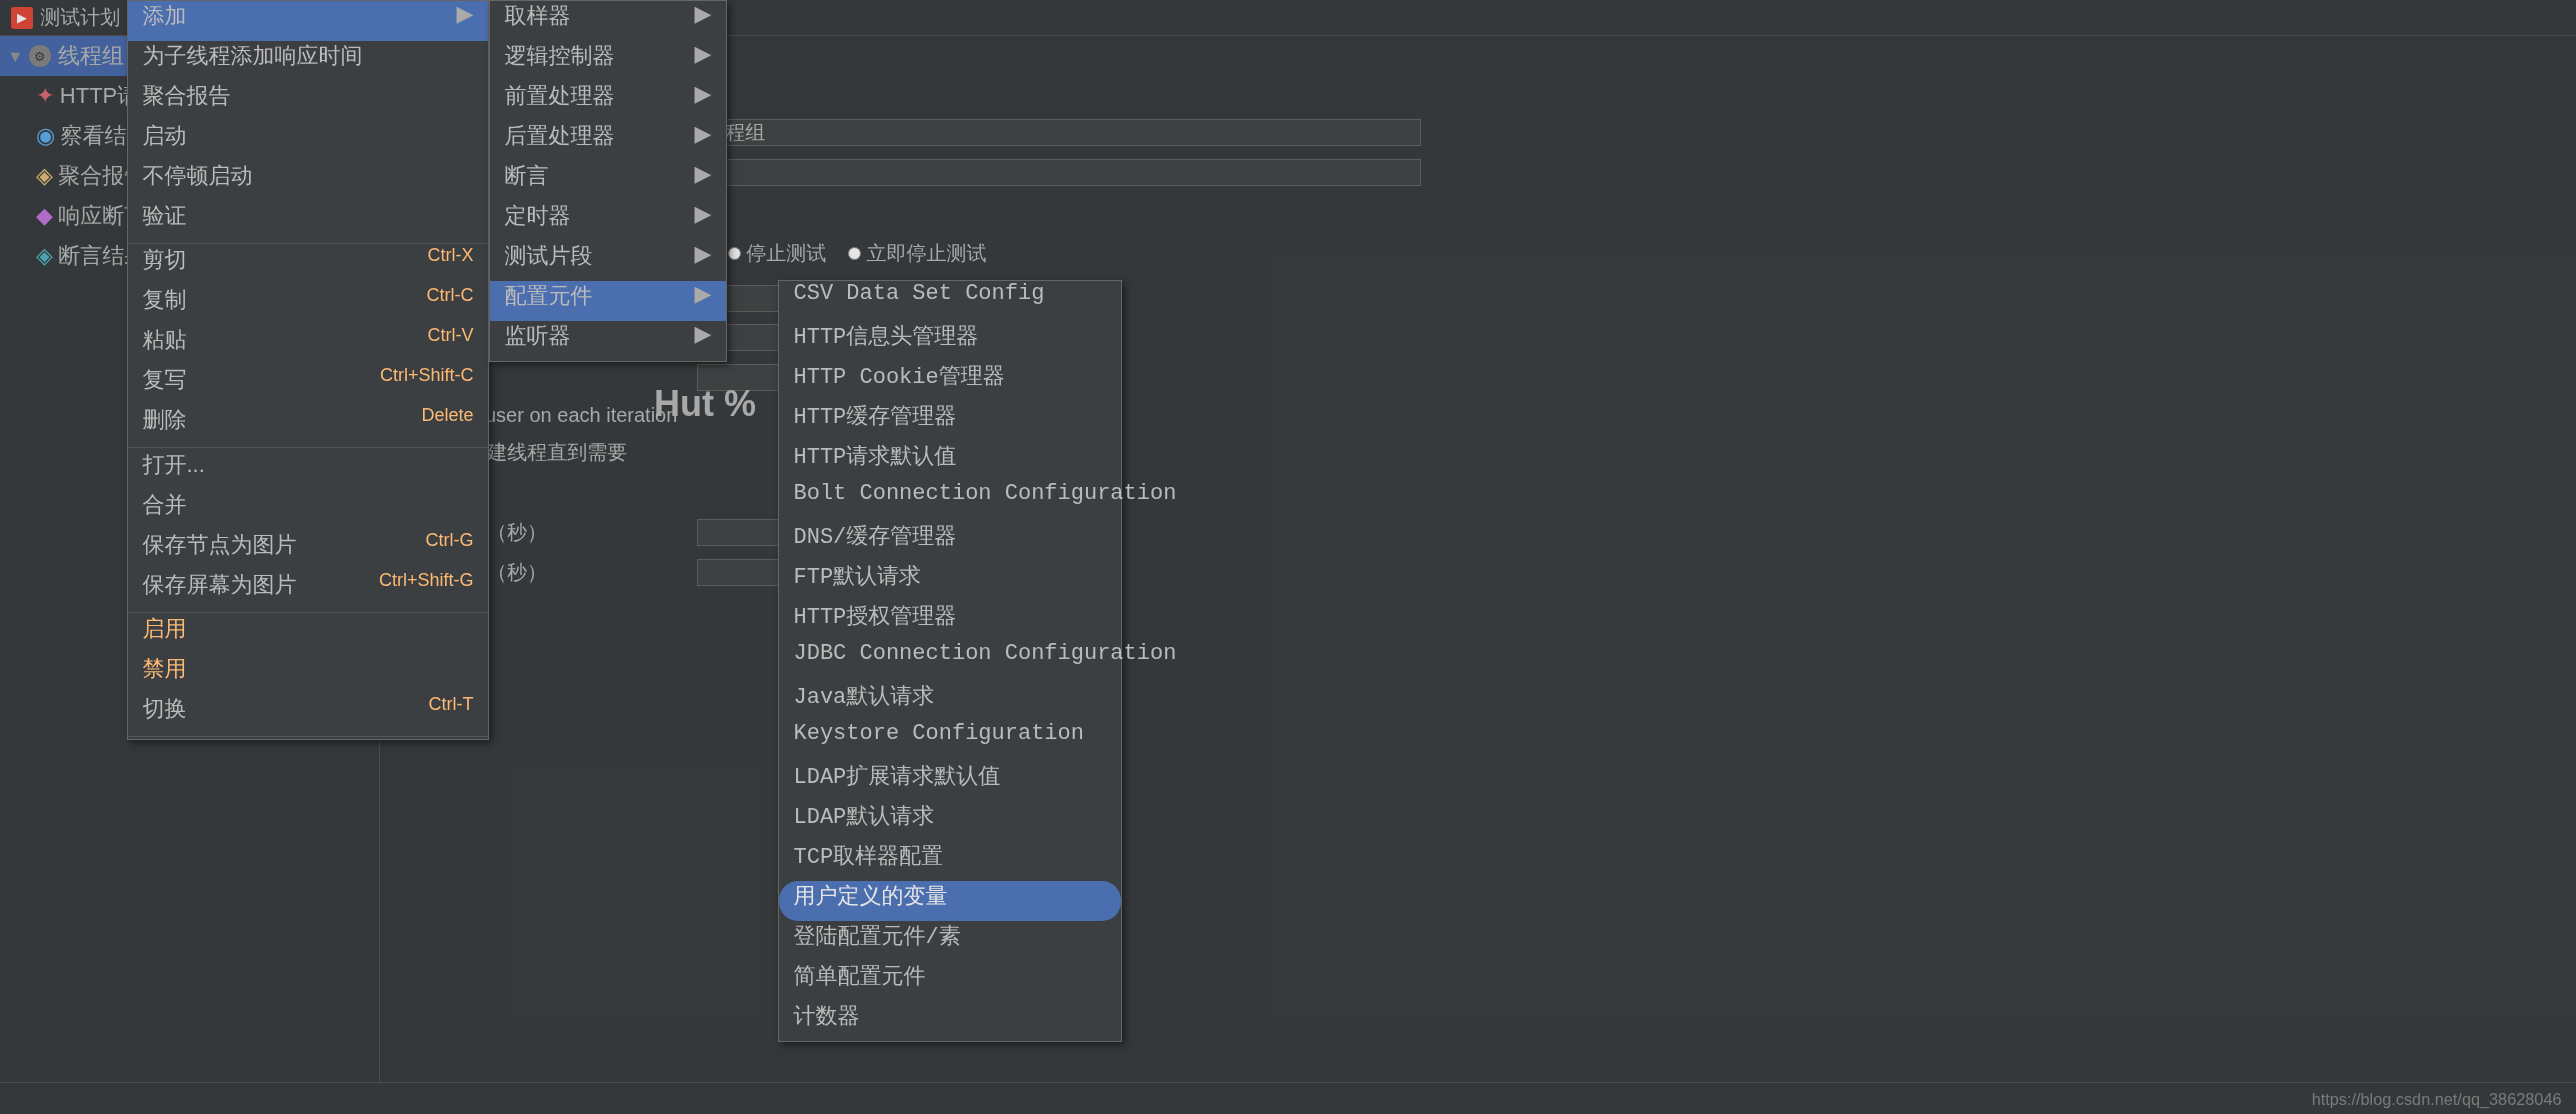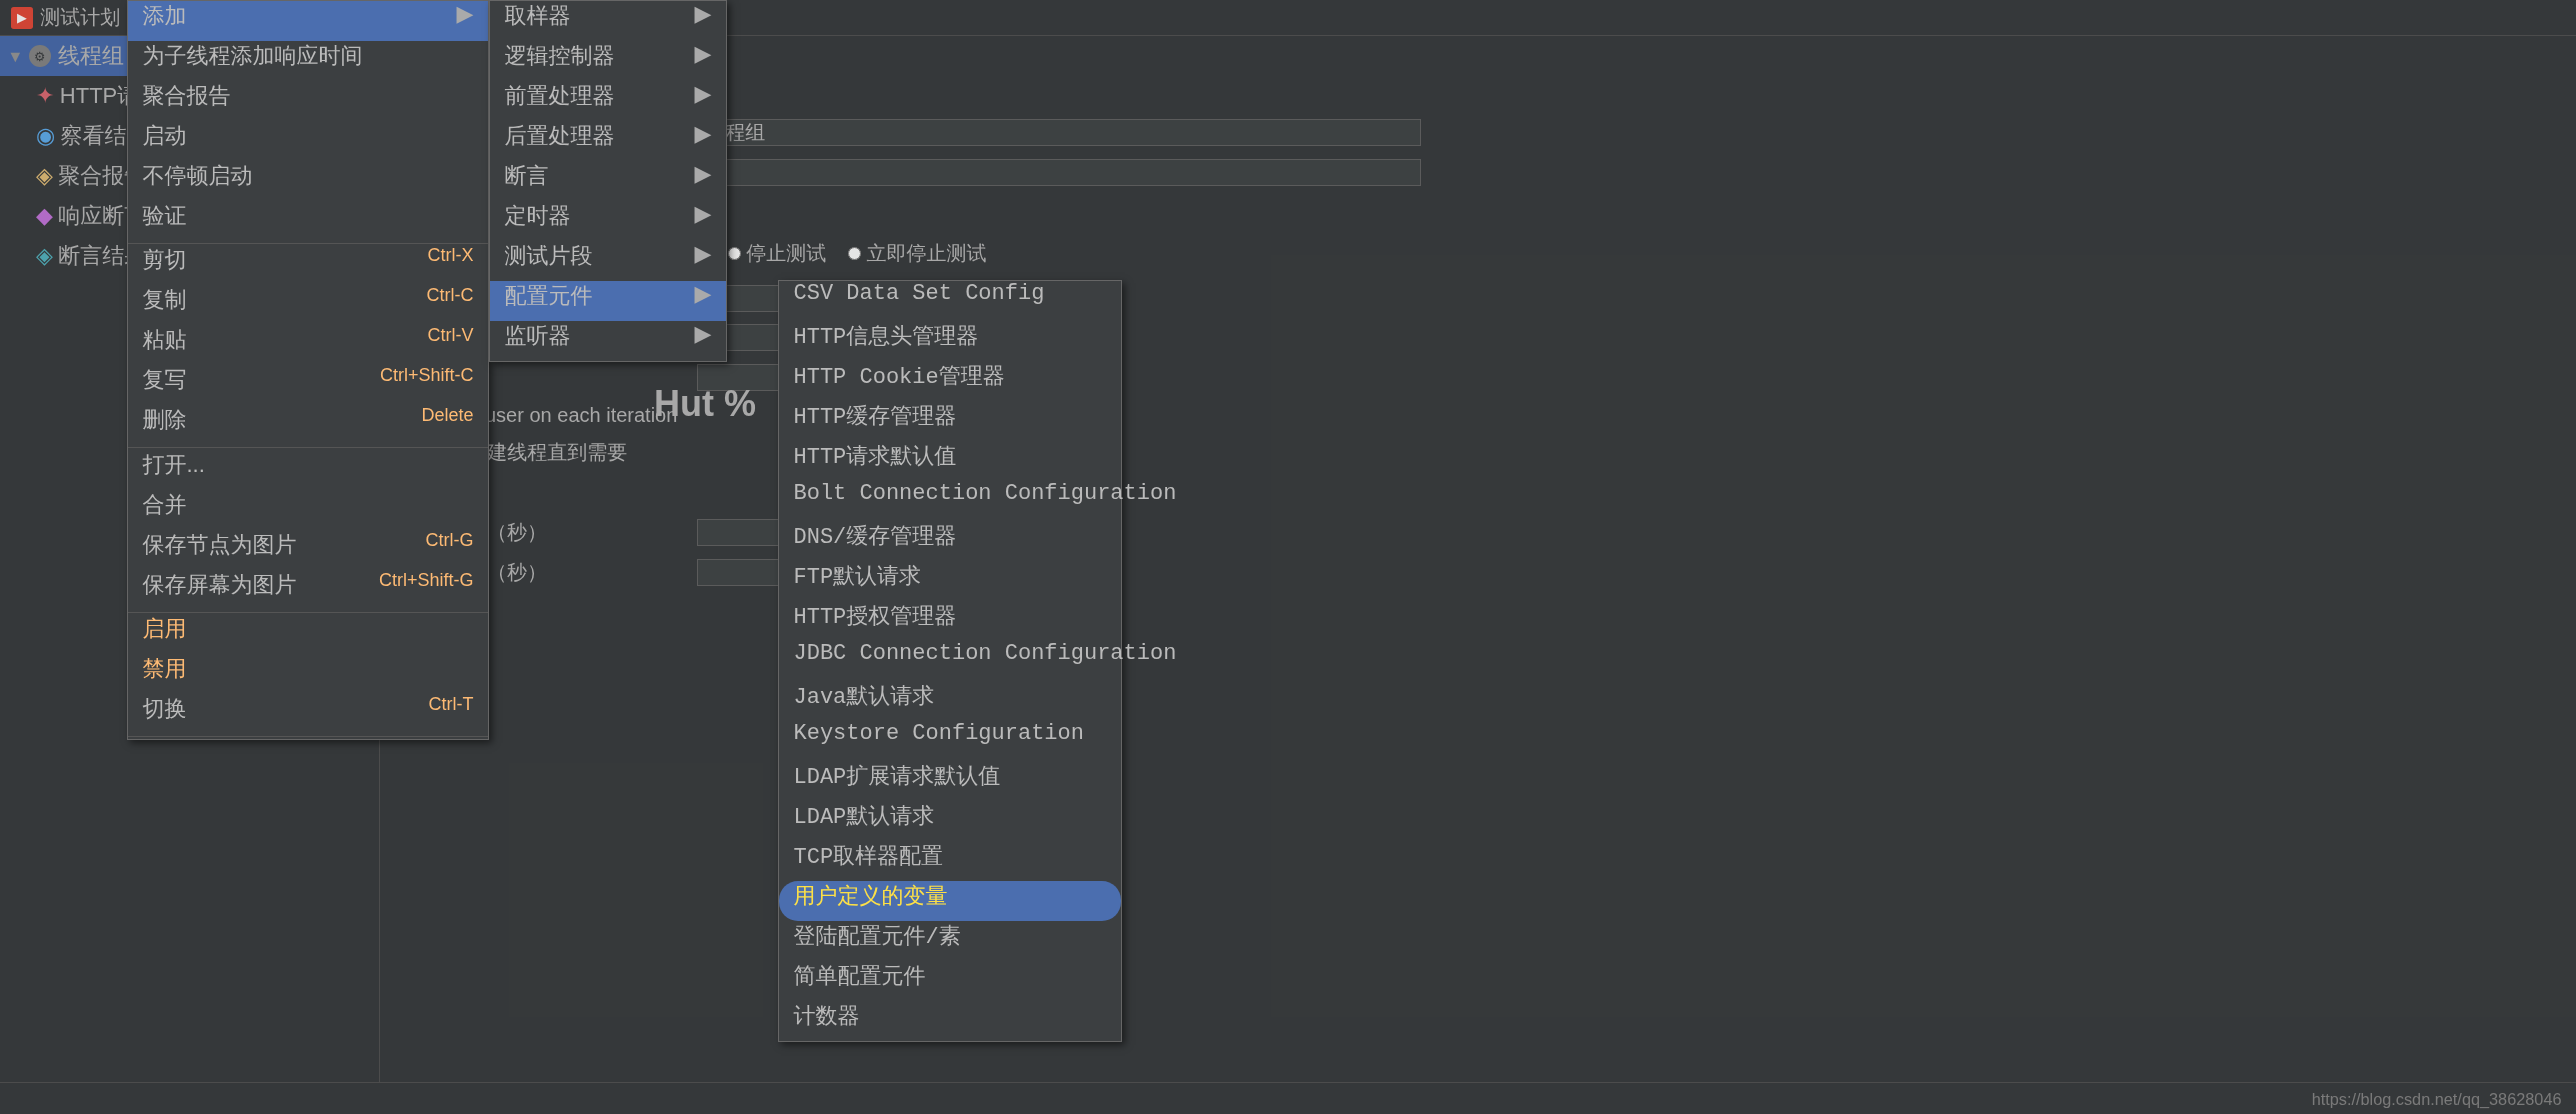"用户定义的变量" .ctx-menu-3 .ctx-item.active { color: #fde047 -> #e5e5e5 }
